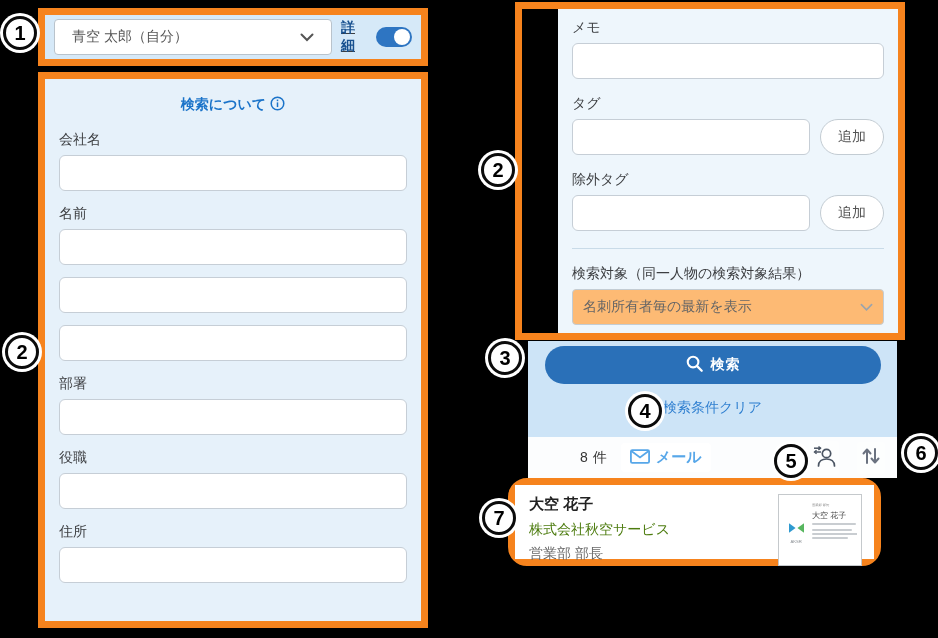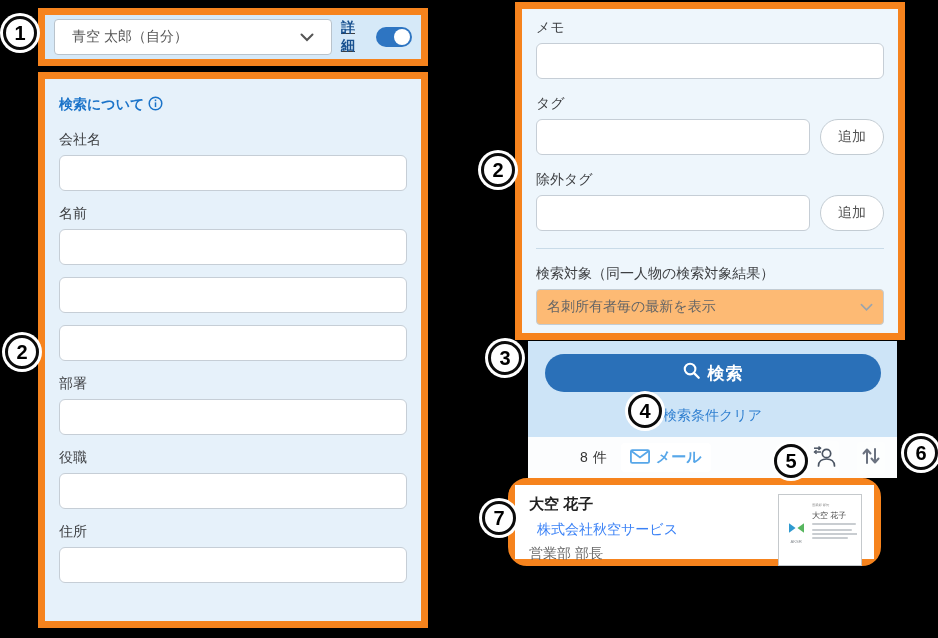"メモ" .right-box { padding-left: none -> 36px }
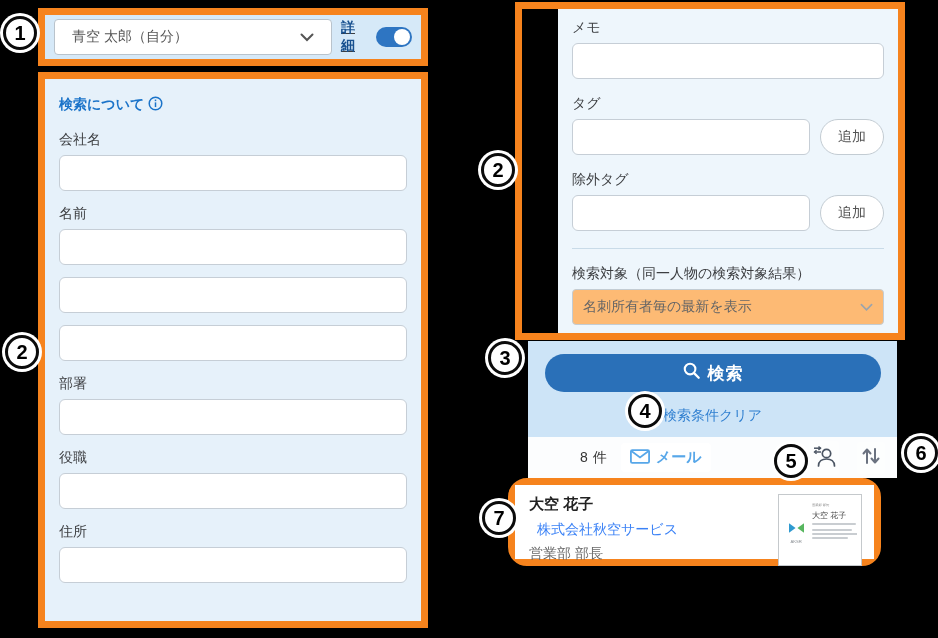"検索について" .about-row { text-align: left -> center }
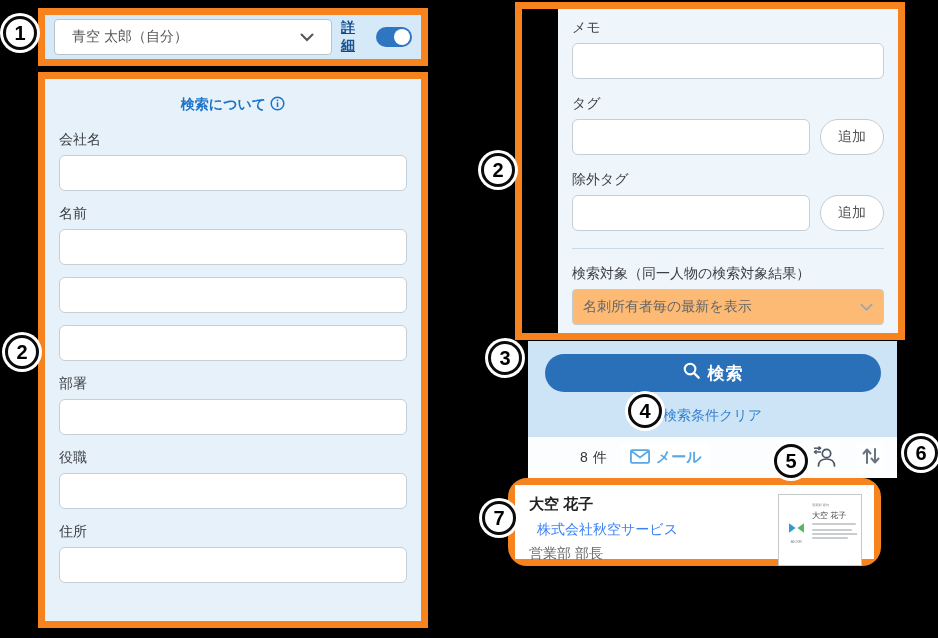"検索" .search-btn { font-size: 17px -> 14px; margin: 8px auto -> 0 auto }
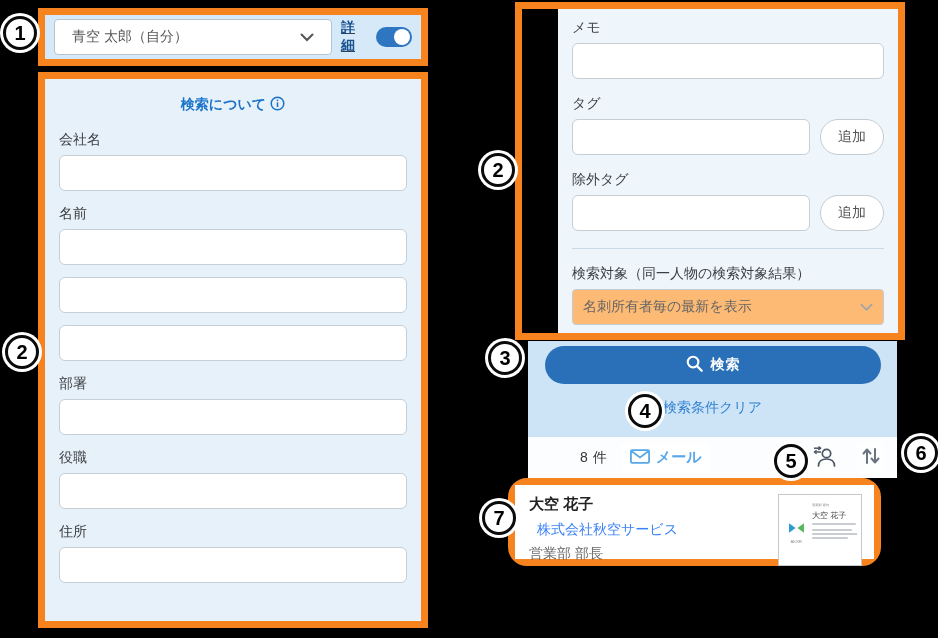"株式会社秋空サービス" .res-company { color: #3b82f6 -> #4d7c0f; margin-left: 8px -> none }
